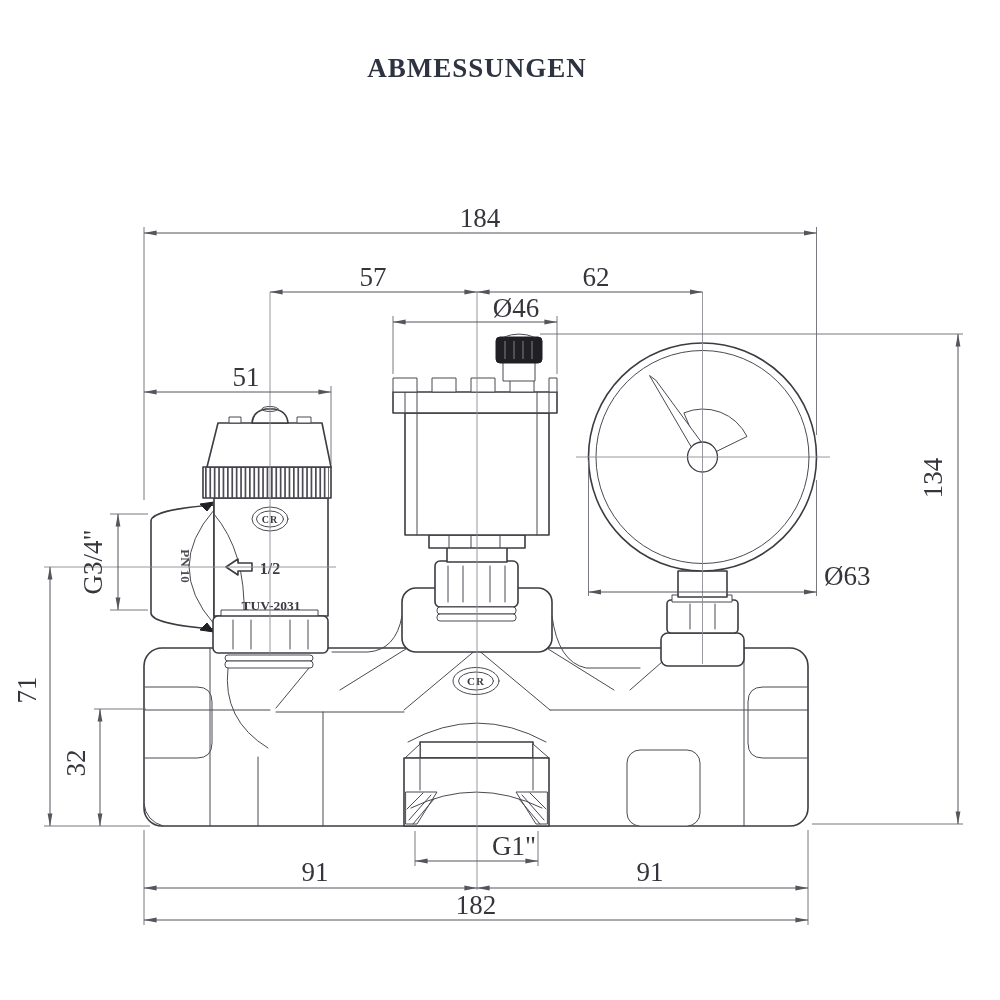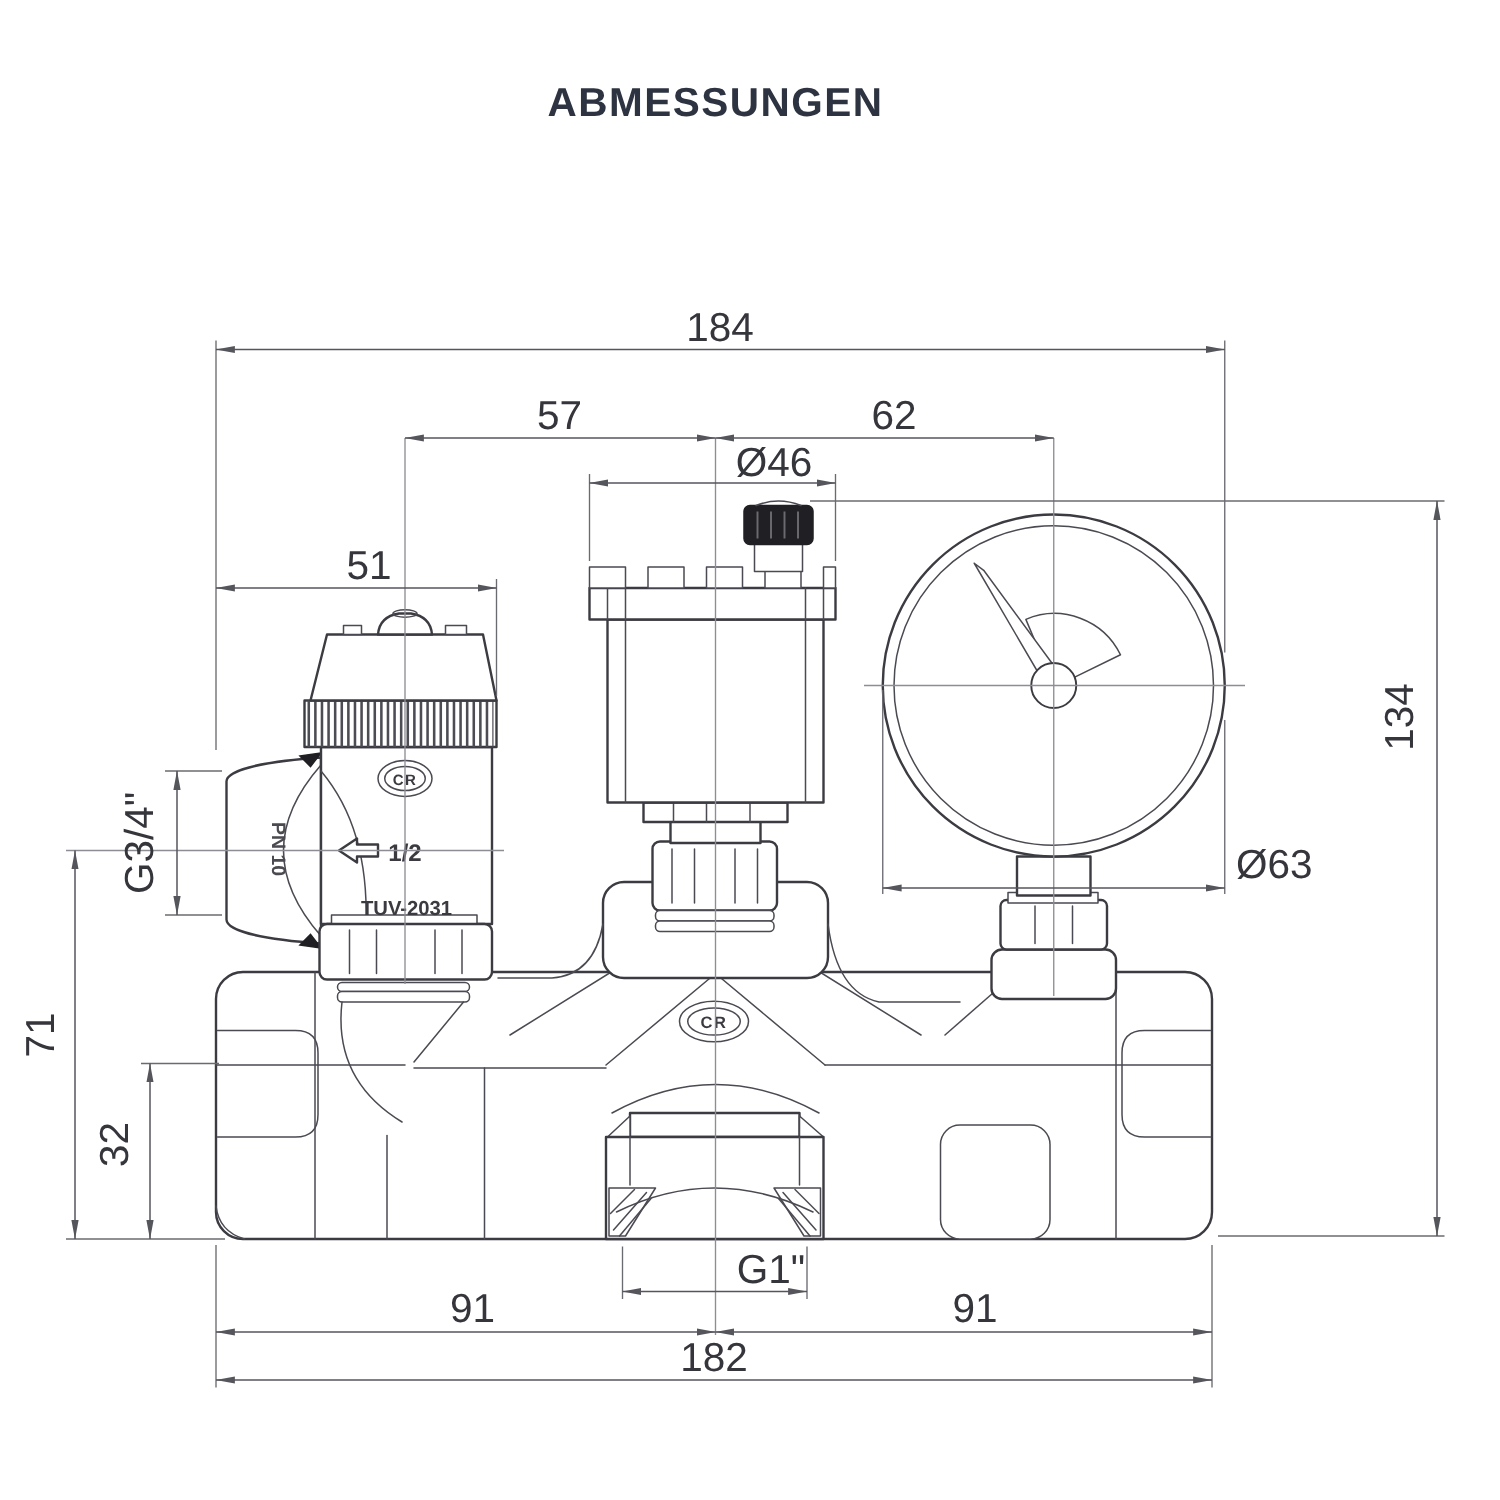"ABMESSUNGEN" #stage { font-family: Liberation Sans, sans-serif -> Liberation Serif, serif }
